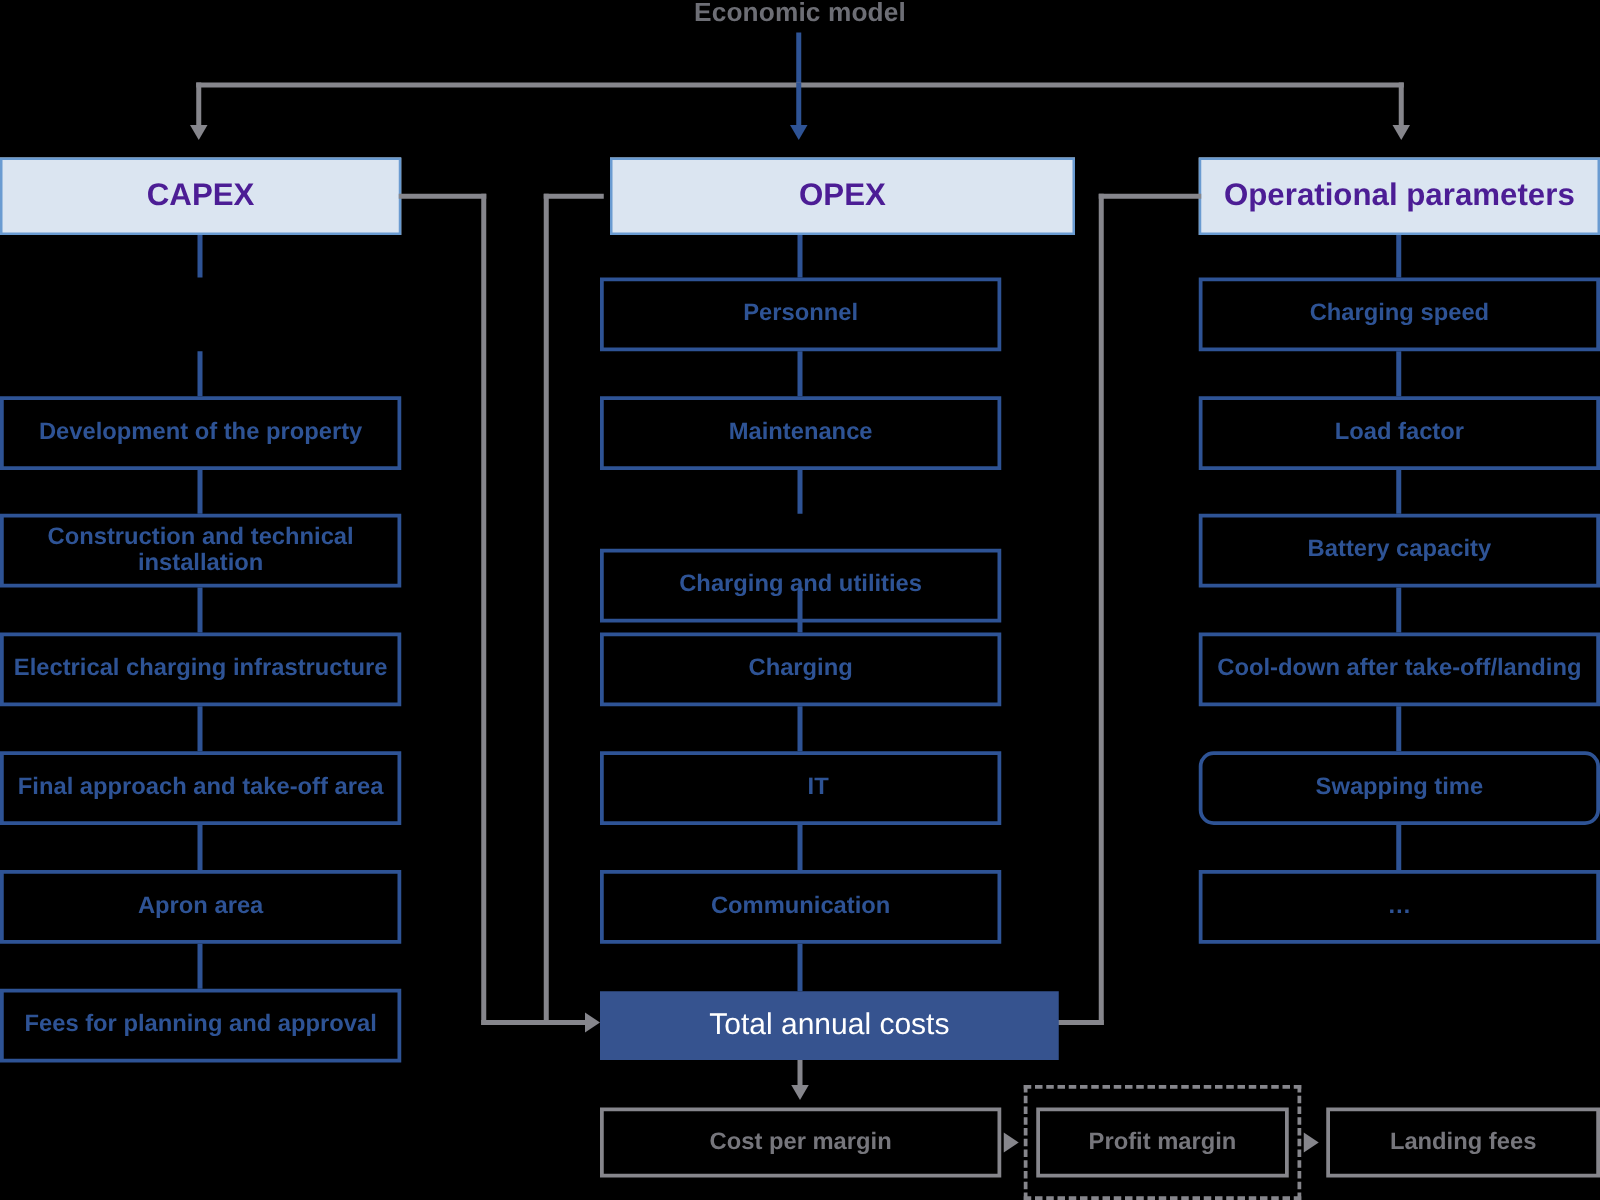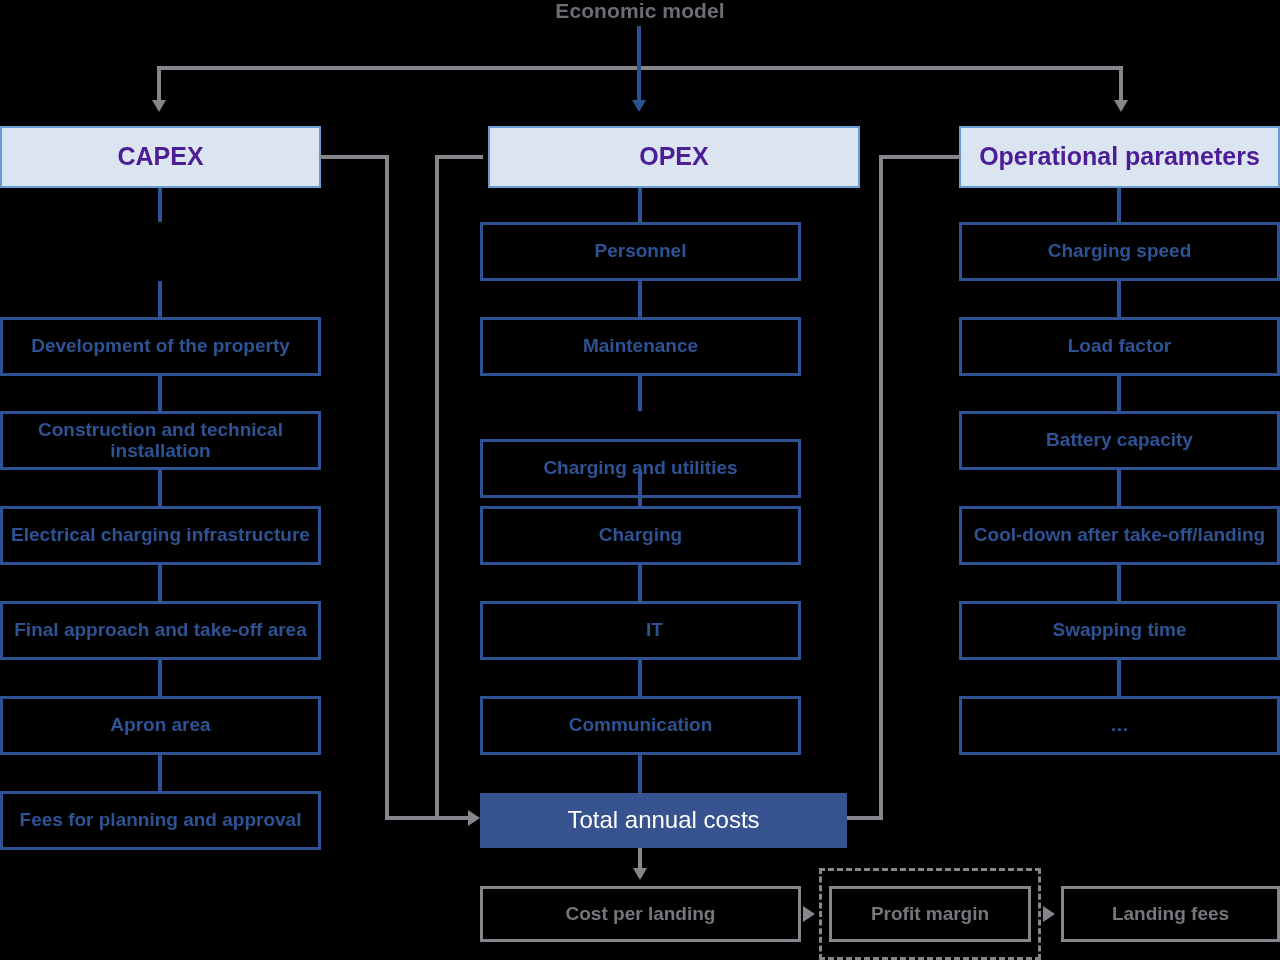"Swapping time" div.node { border-radius: none -> 12px }
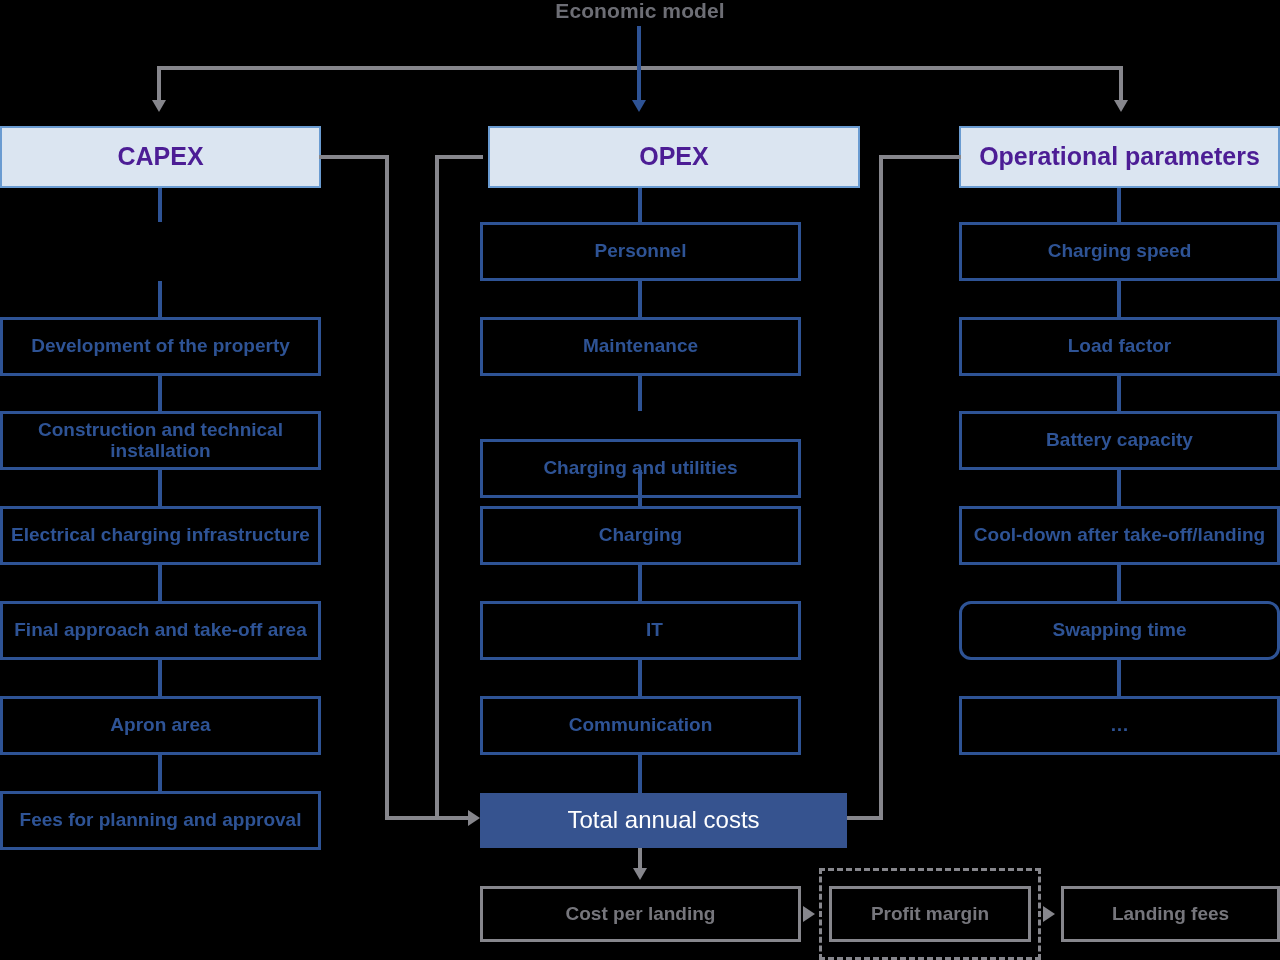"Cost per landing" div.node { text: landing -> margin }
